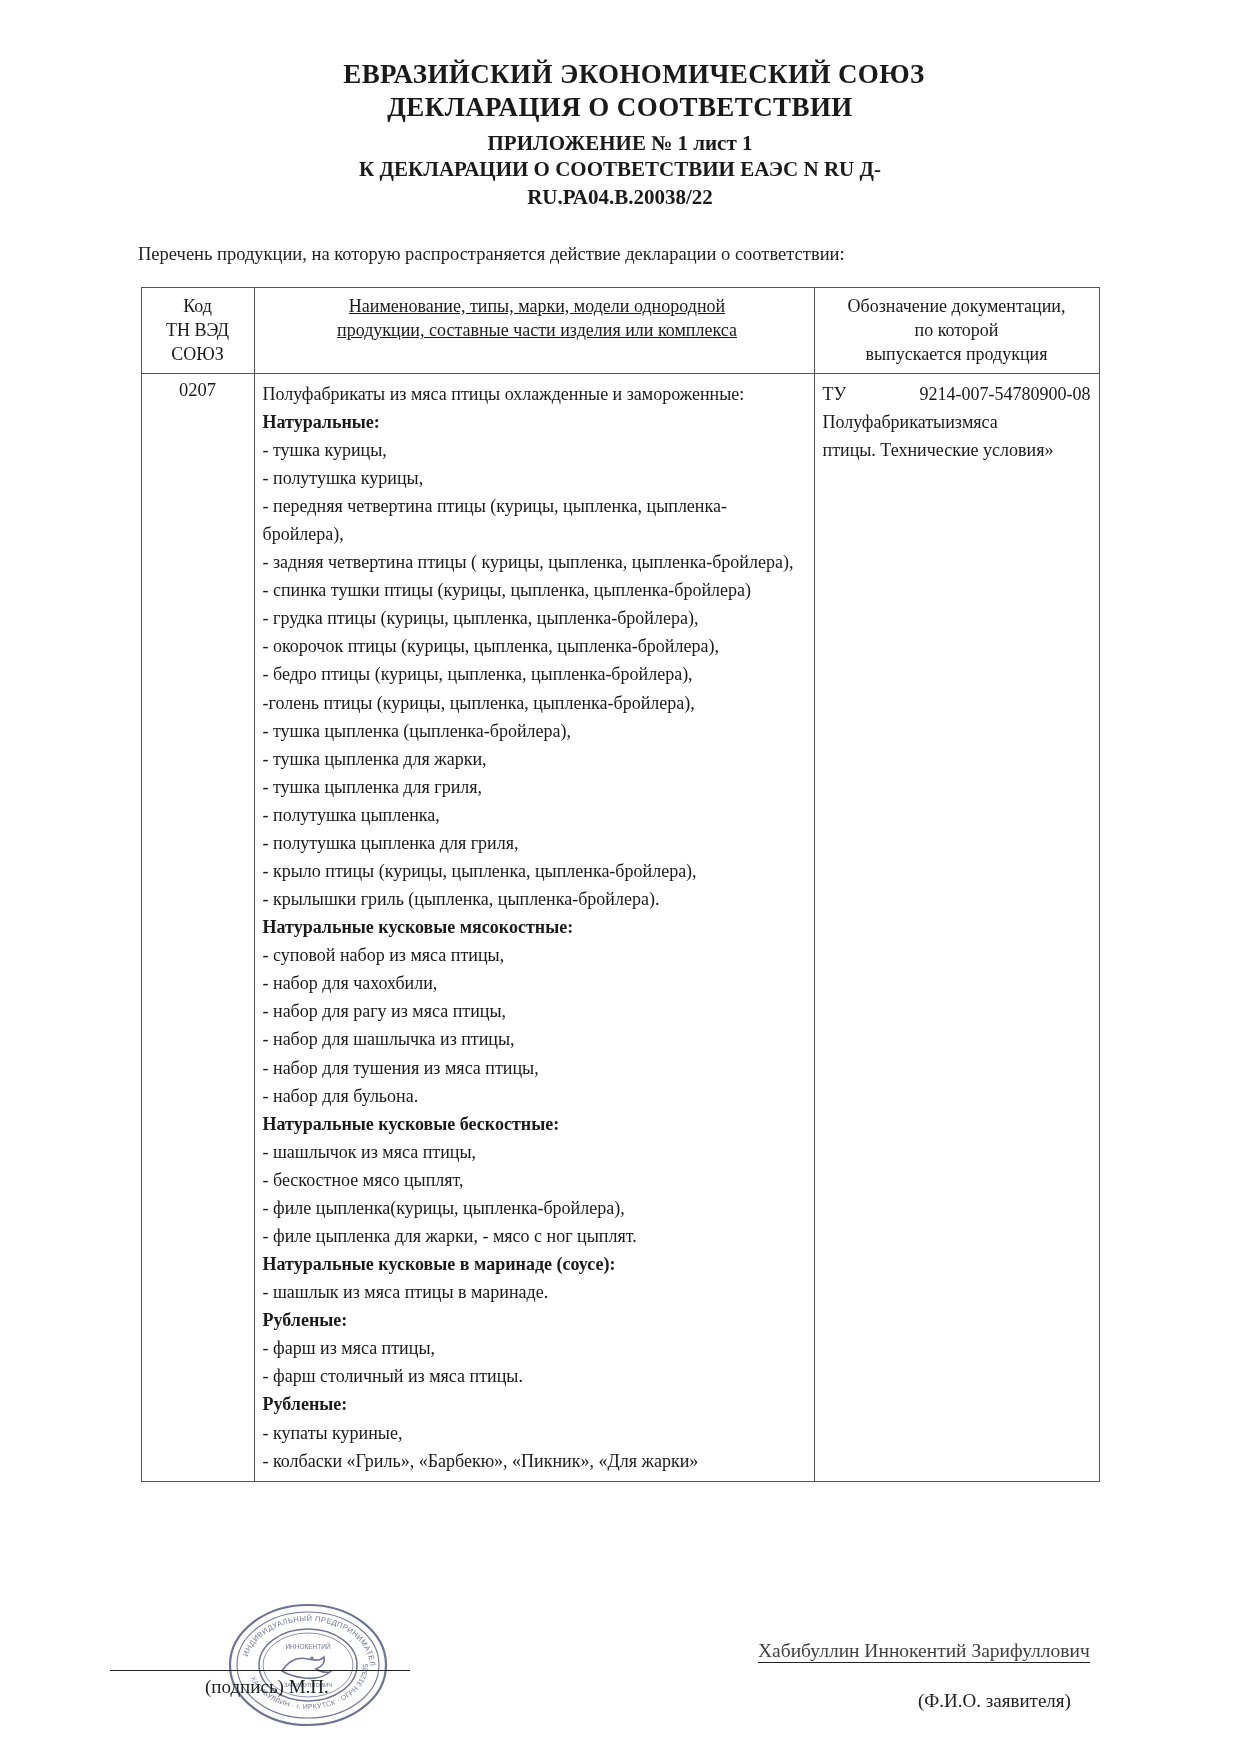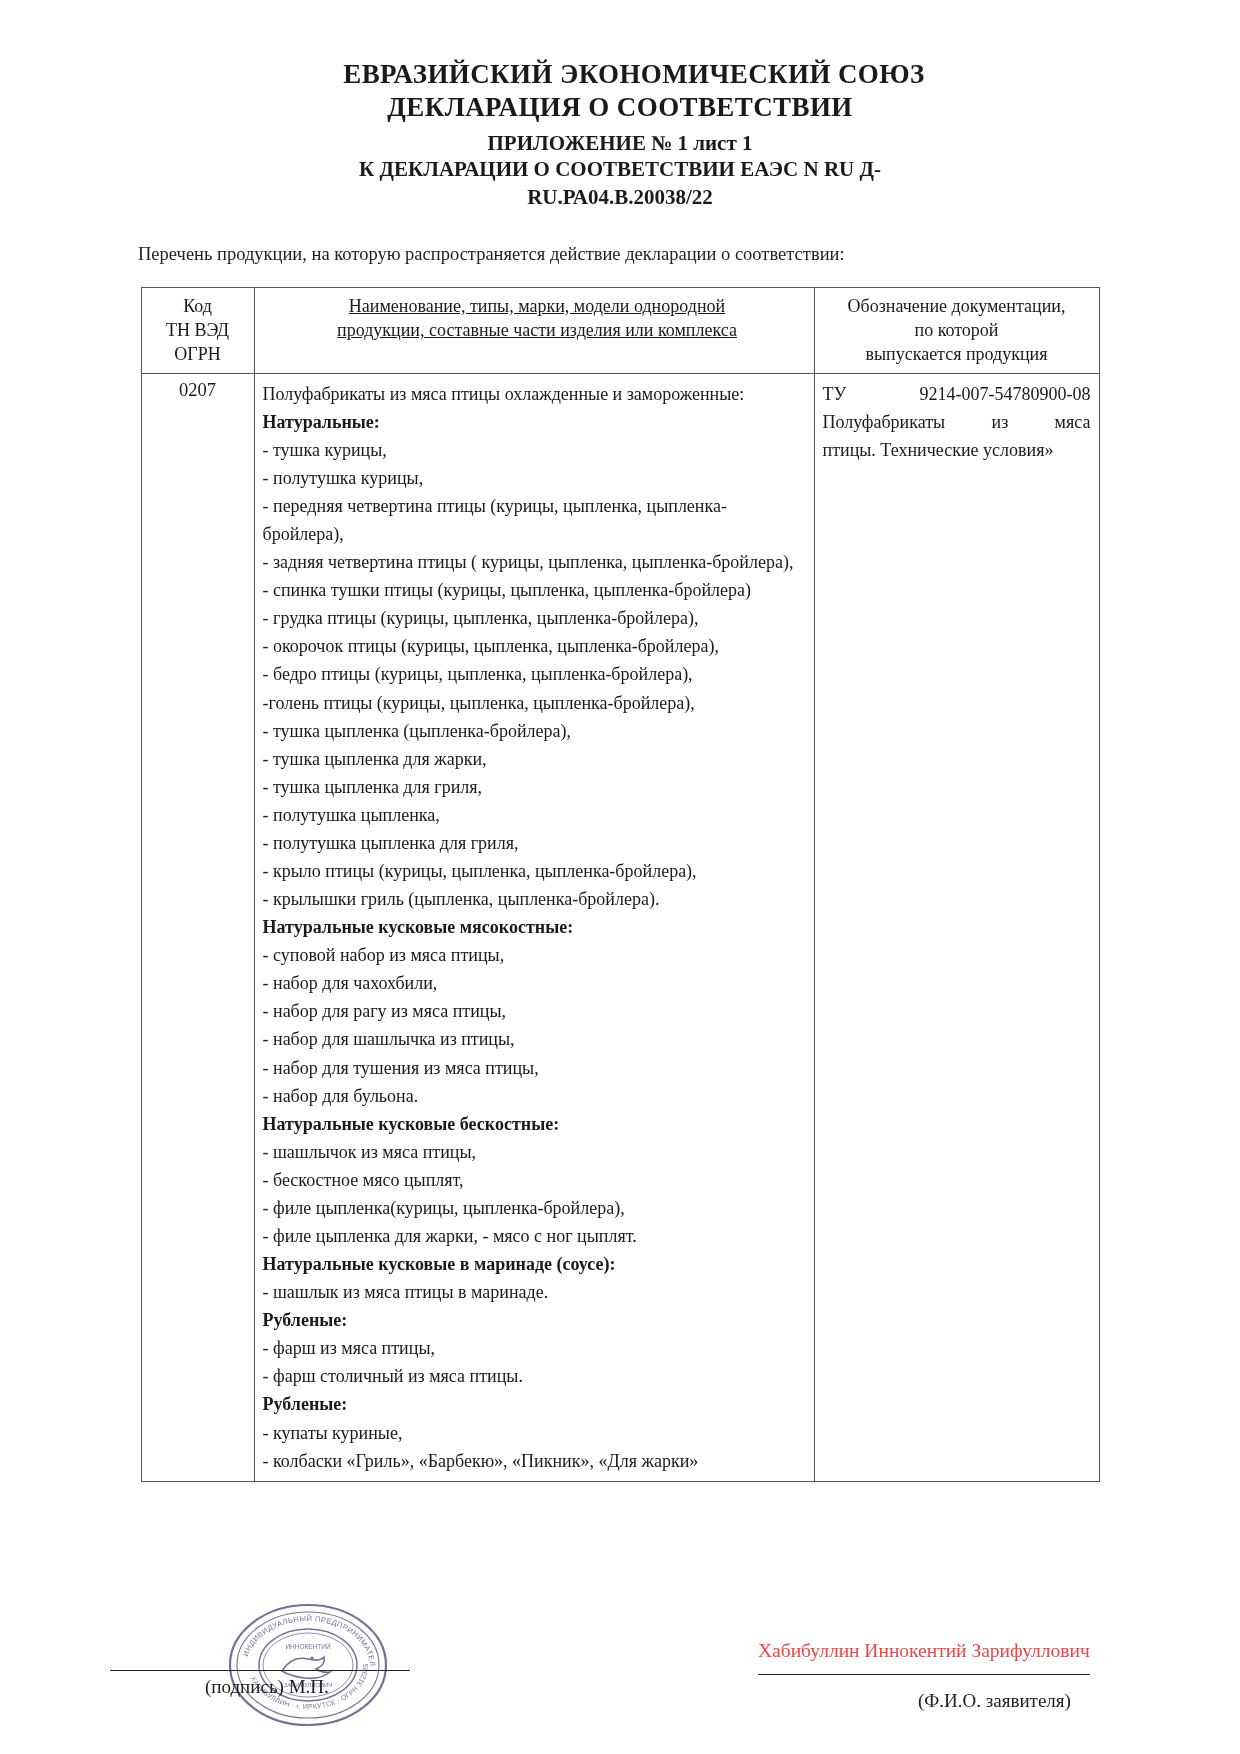"ОГРН" div { text: ОГРН -> СОЮЗ }
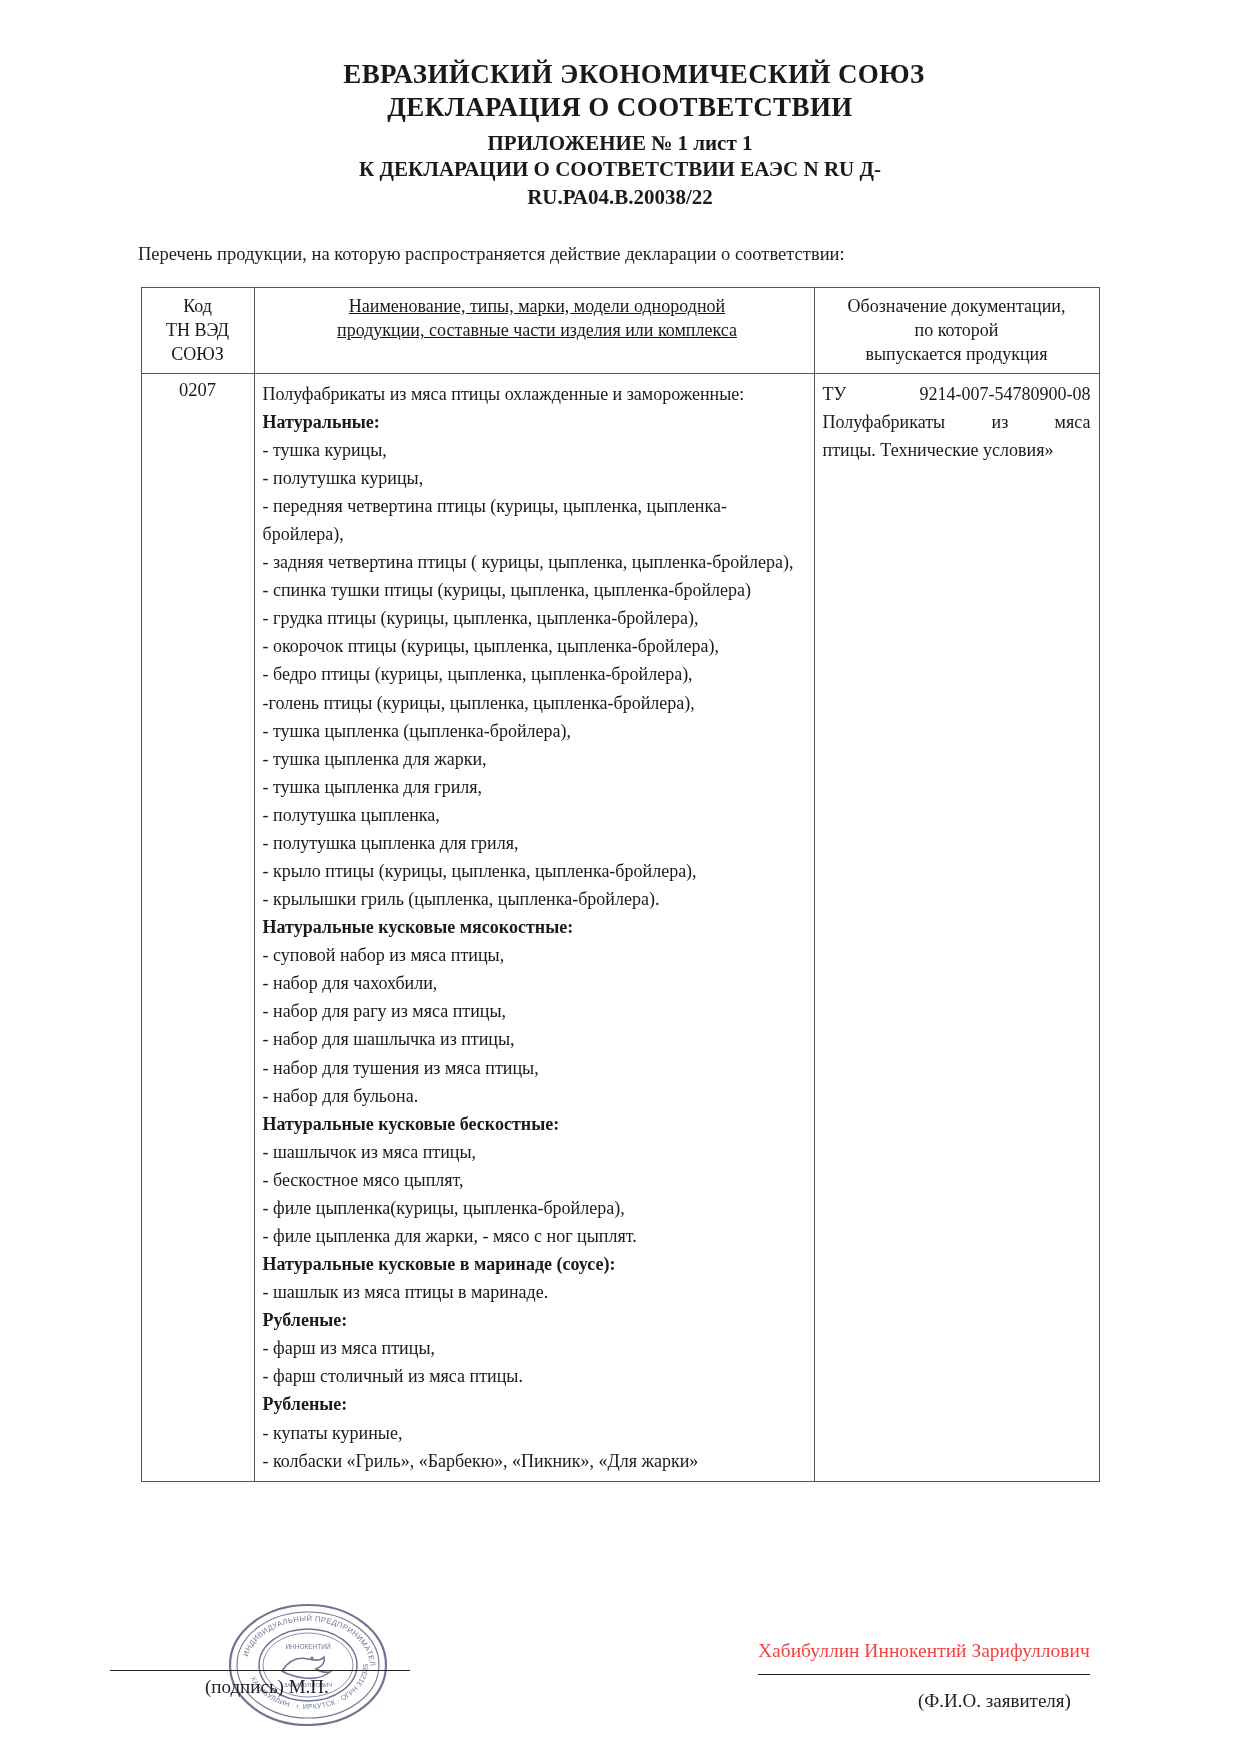"Полуфабрикаты" .doc-cell .doc-line2 { justify-content: space-between -> flex-start }
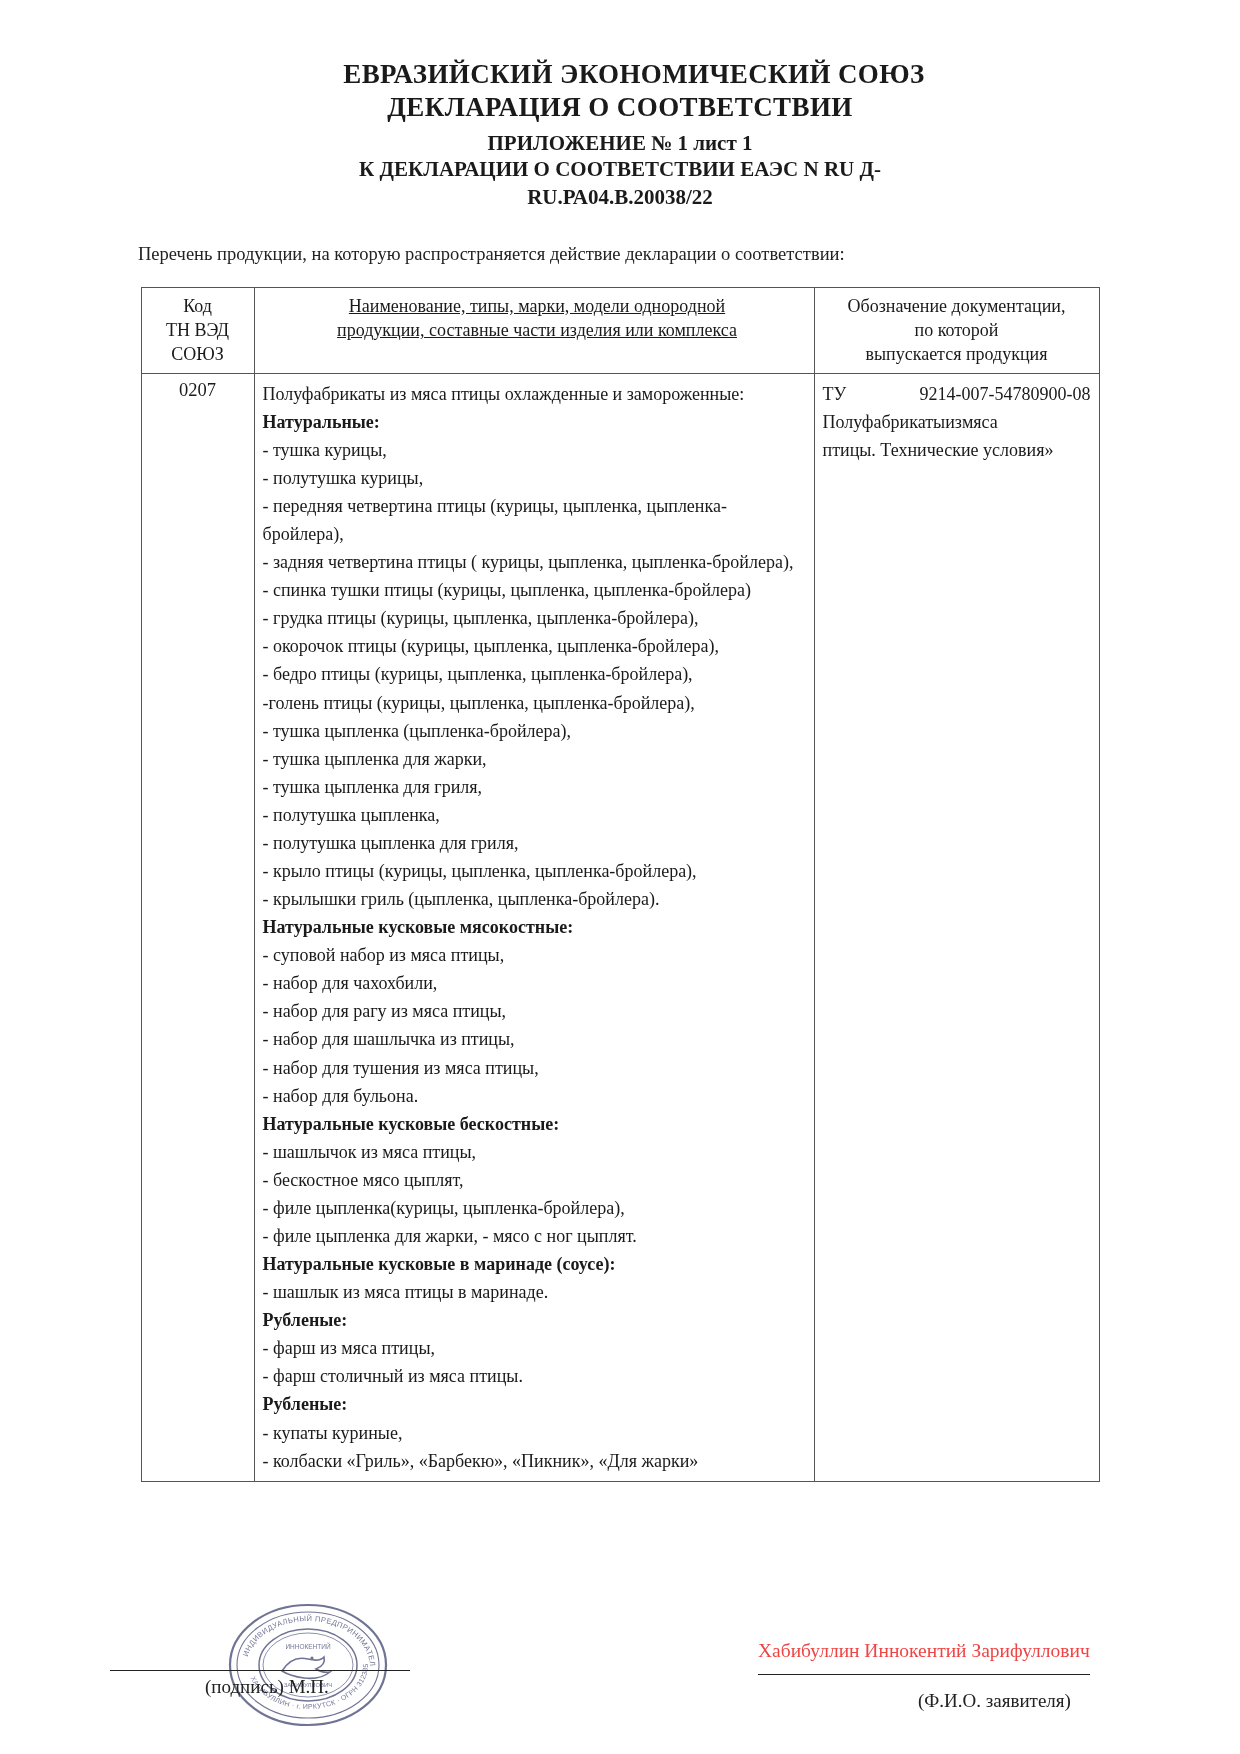"Хабибуллин Иннокентий Зарифуллович" .applicant-name { color: #ef4444 -> #404040; padding-bottom: 12px -> 0 }
